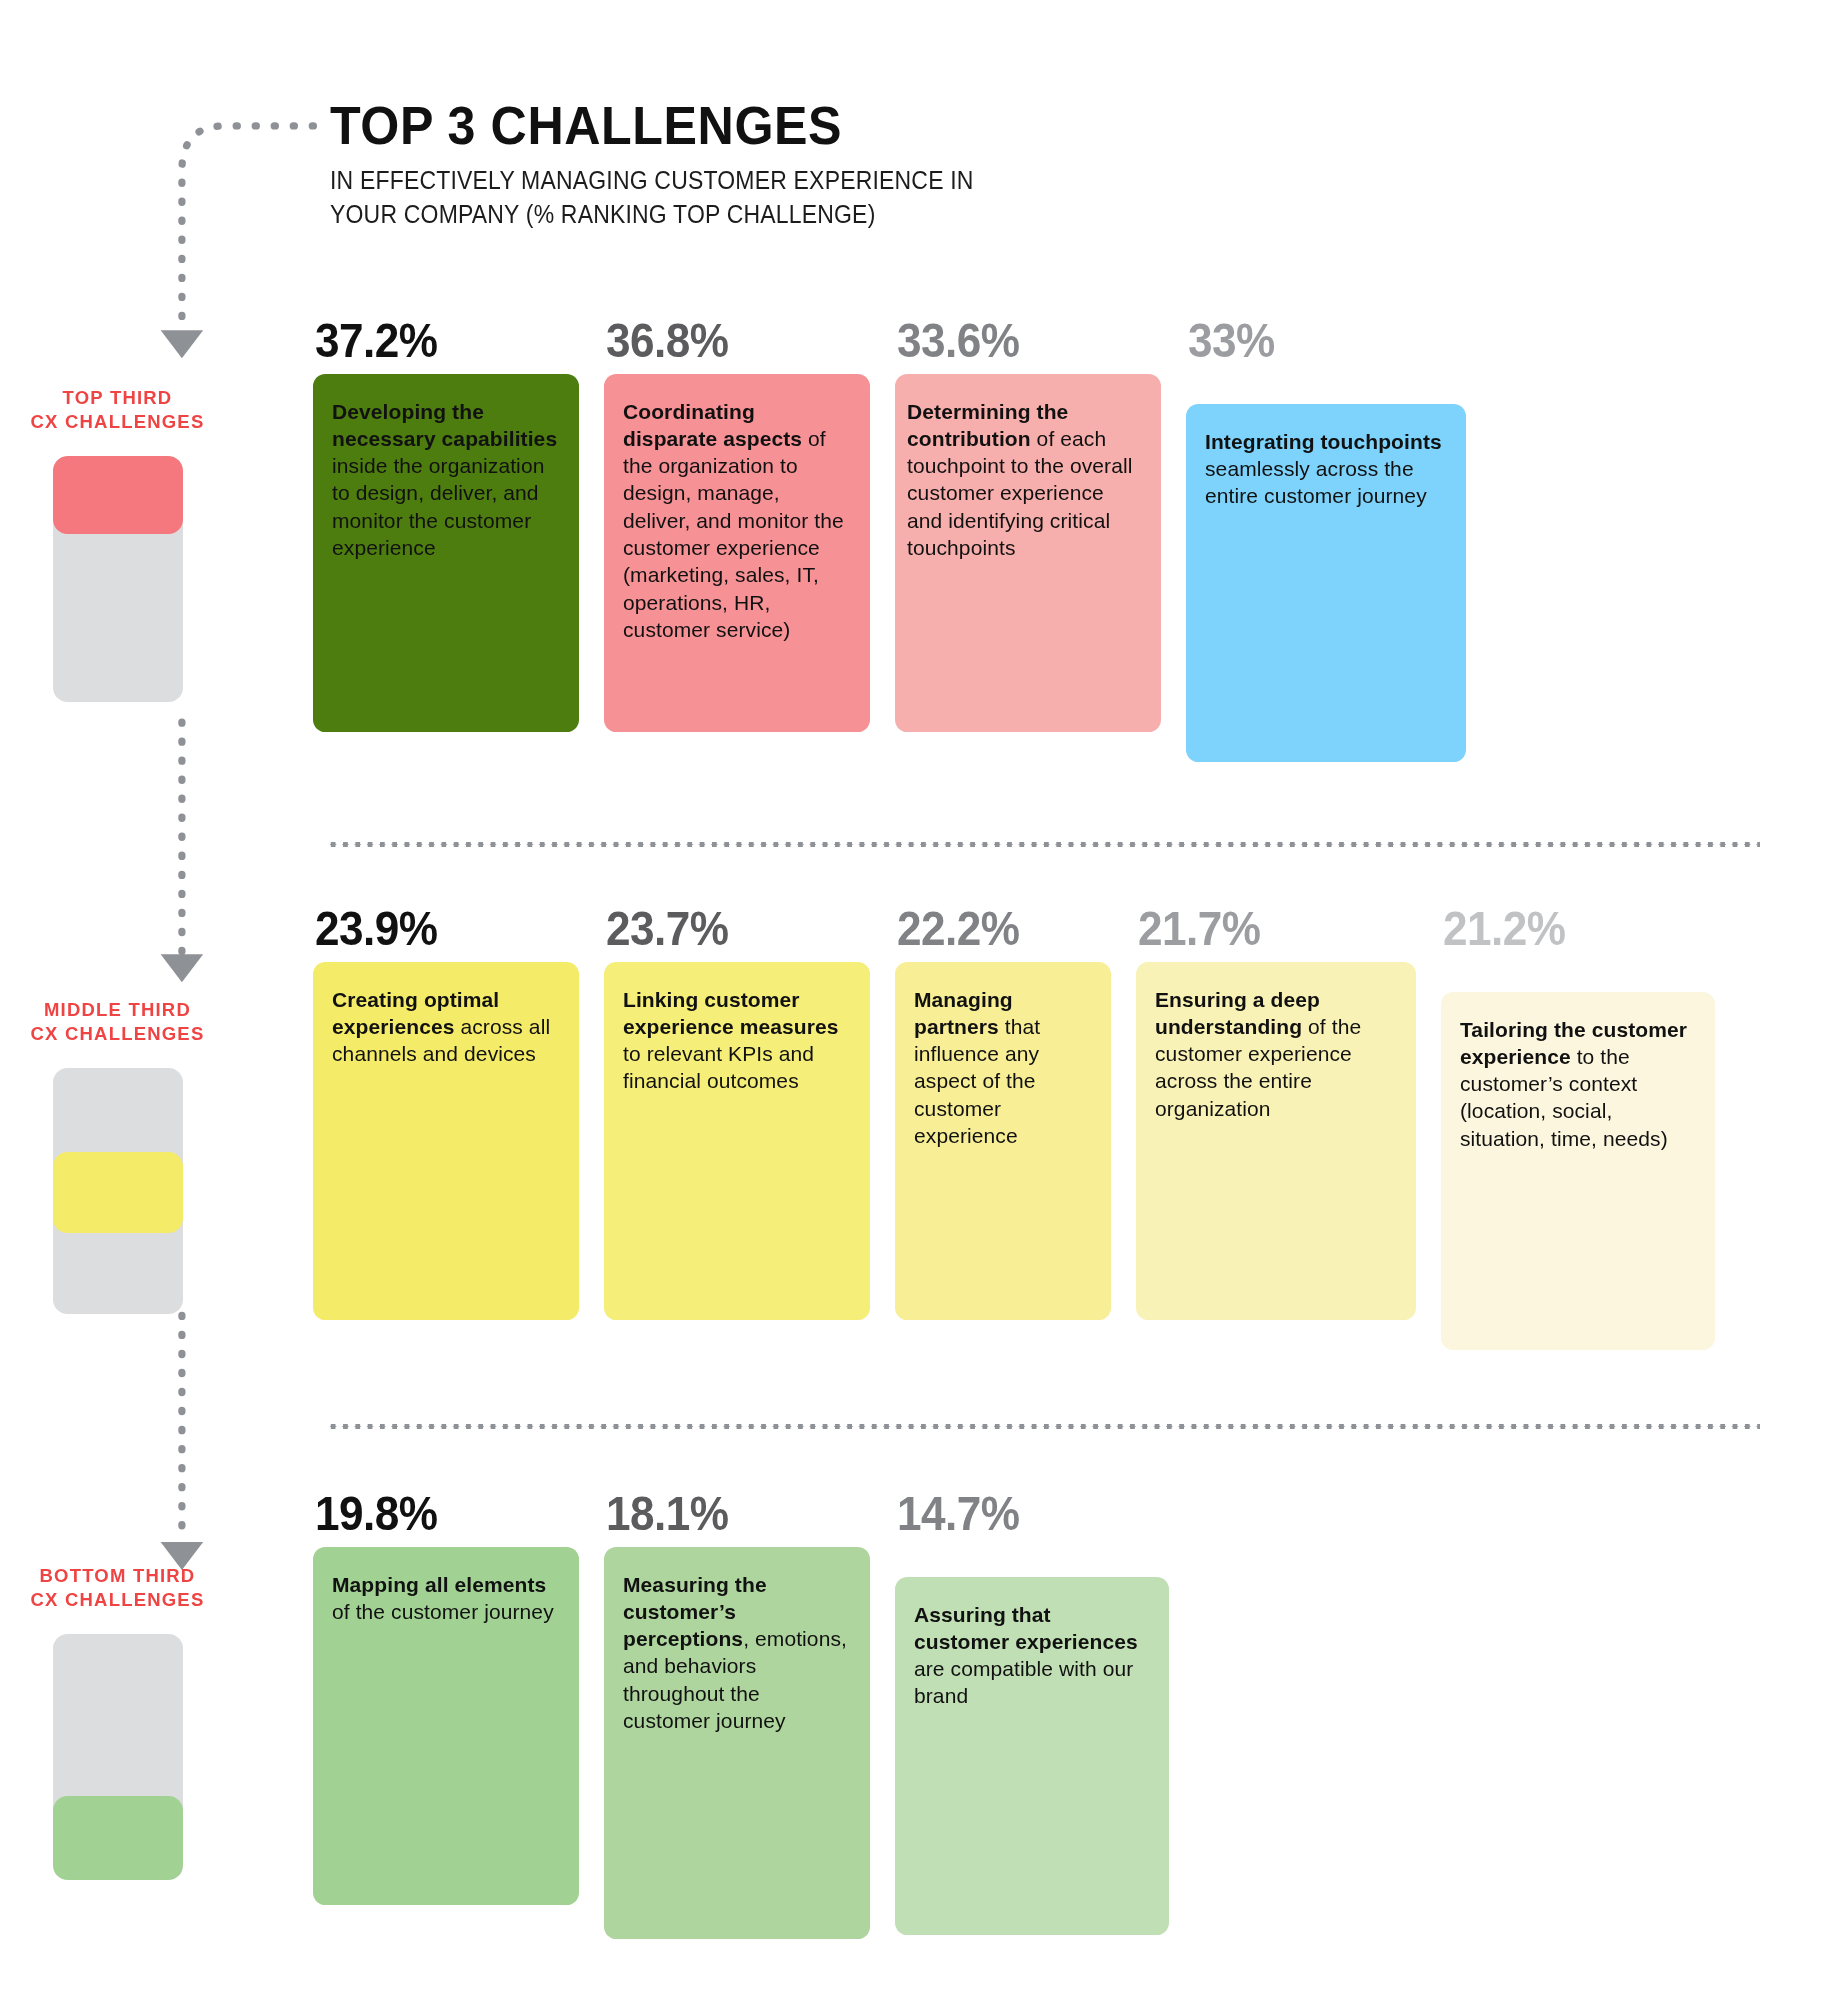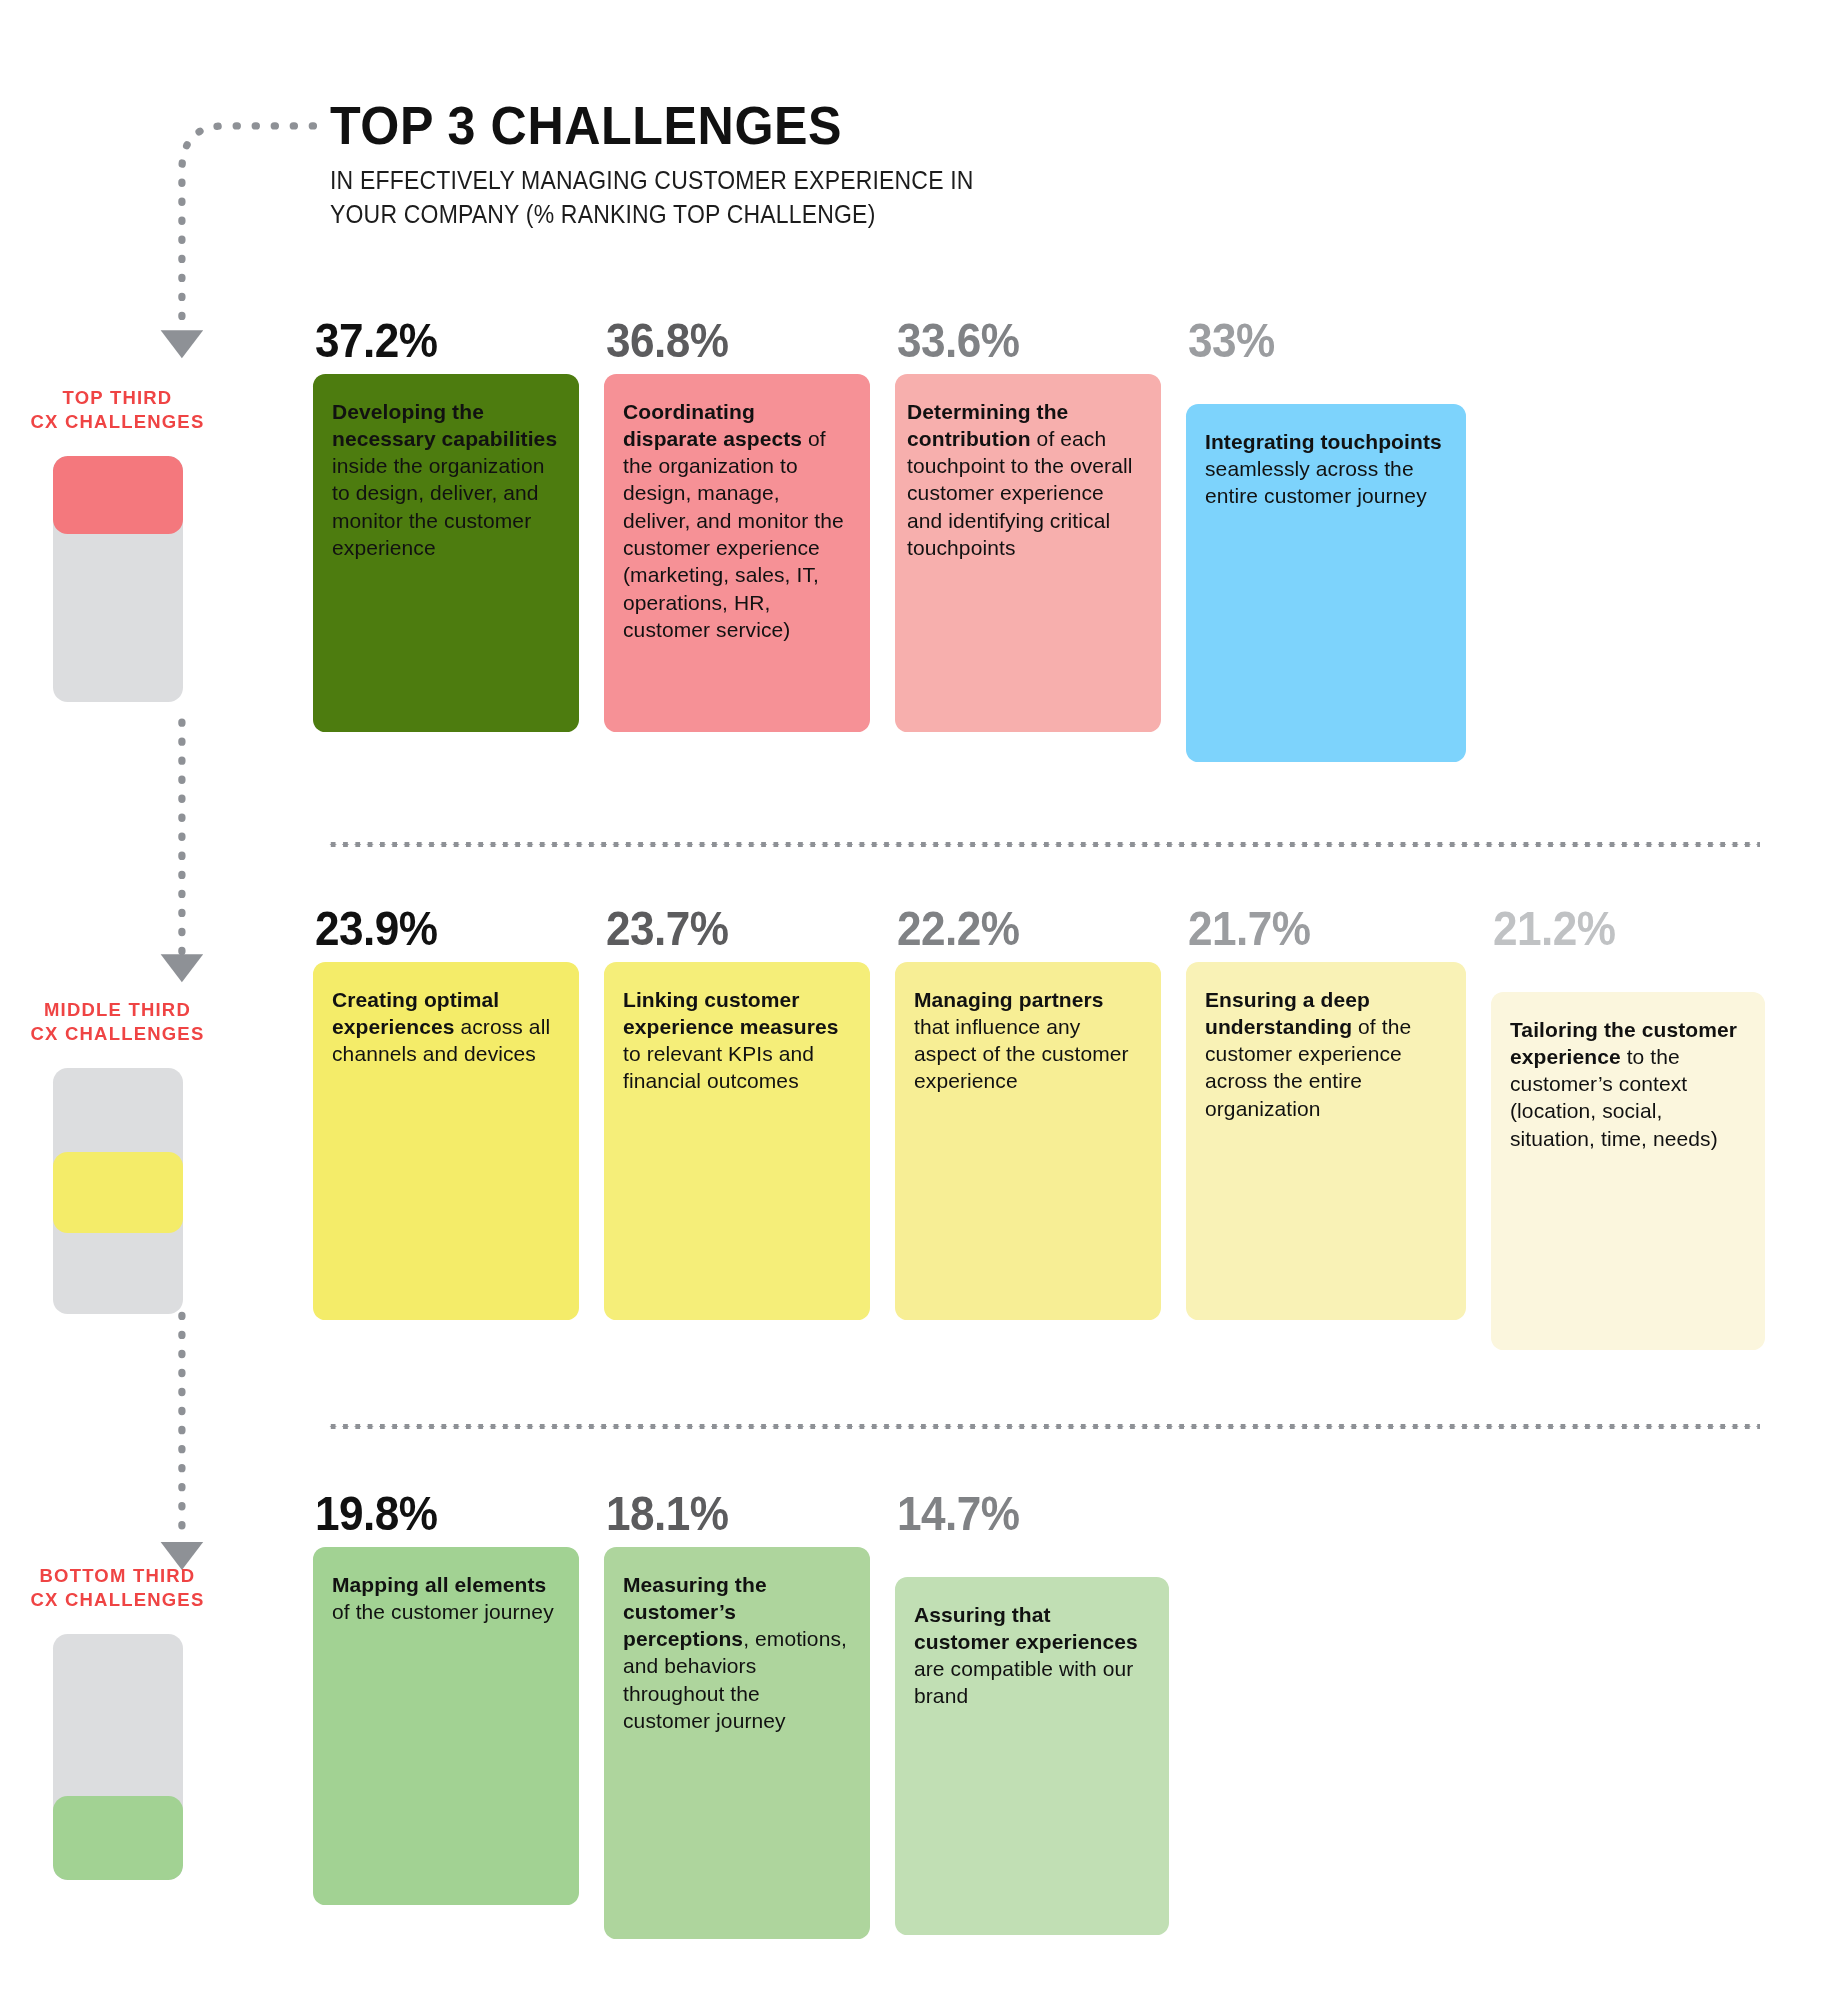"Managing partners that influence any" div.card { width: 266px -> 216px }
